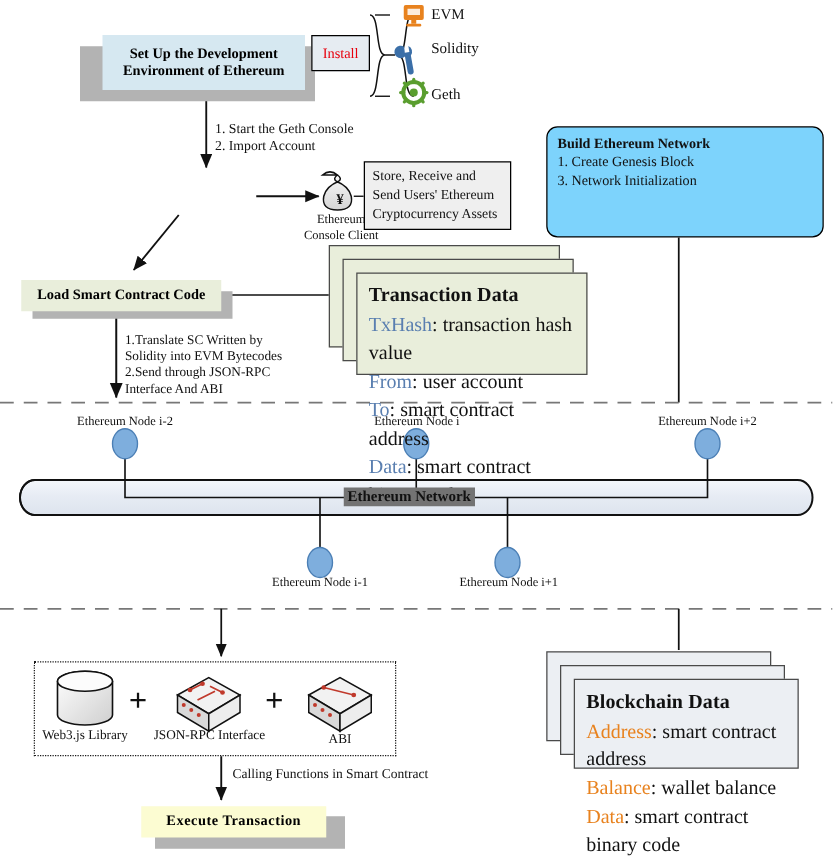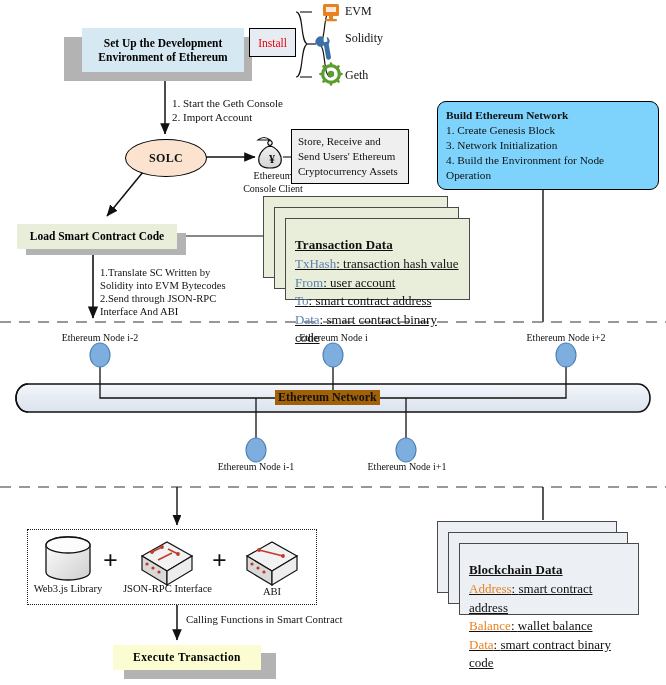"SOLC" div.solc { html: <div> <span>SOLC</span> </div> -> none }
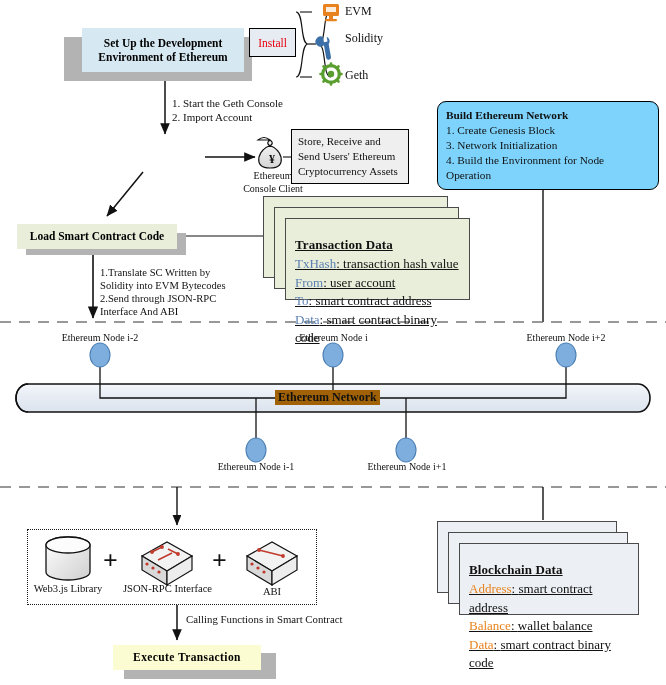"4. Build the Environment for" div { html: <div>4. Build the Environment for Node Operation</div> -> none }
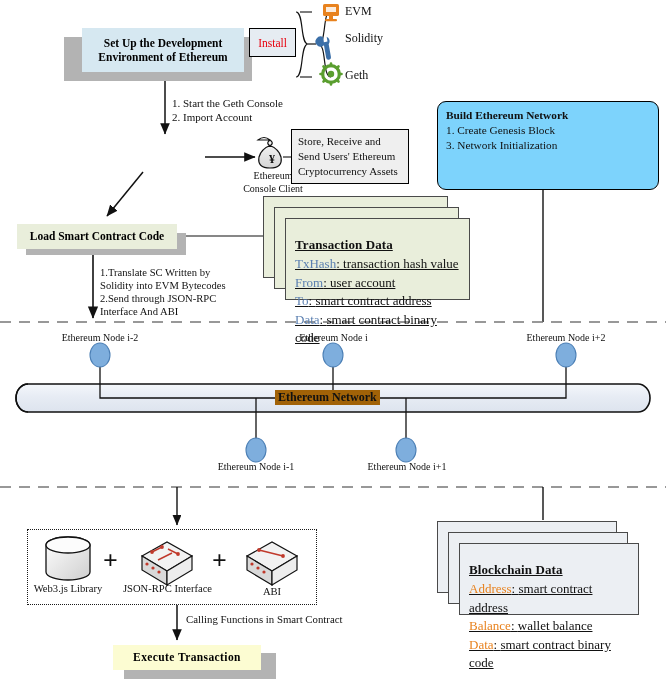"Transaction Data" .card.front { font-size: 13px -> 16px; padding: 17px 9px -> 7px 9px; text-decoration: underline -> none }
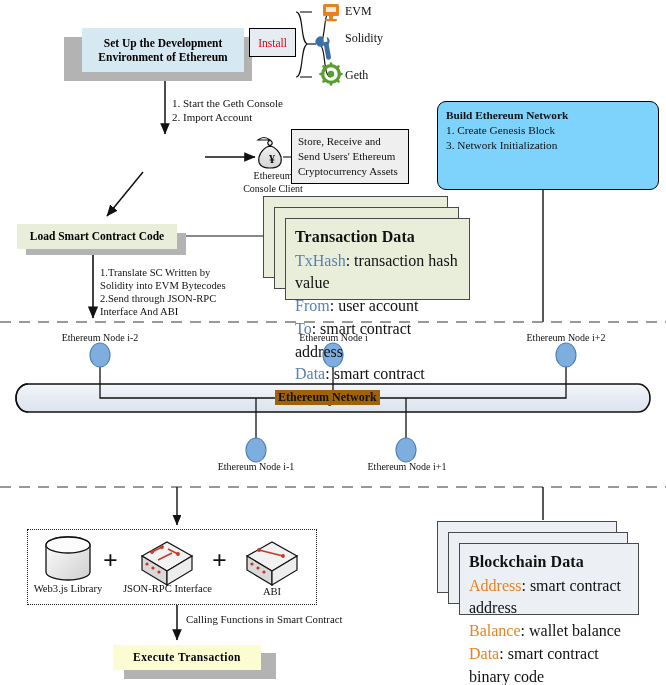"Ethereum Network" .netname { background: #a16207 -> #737373 }
